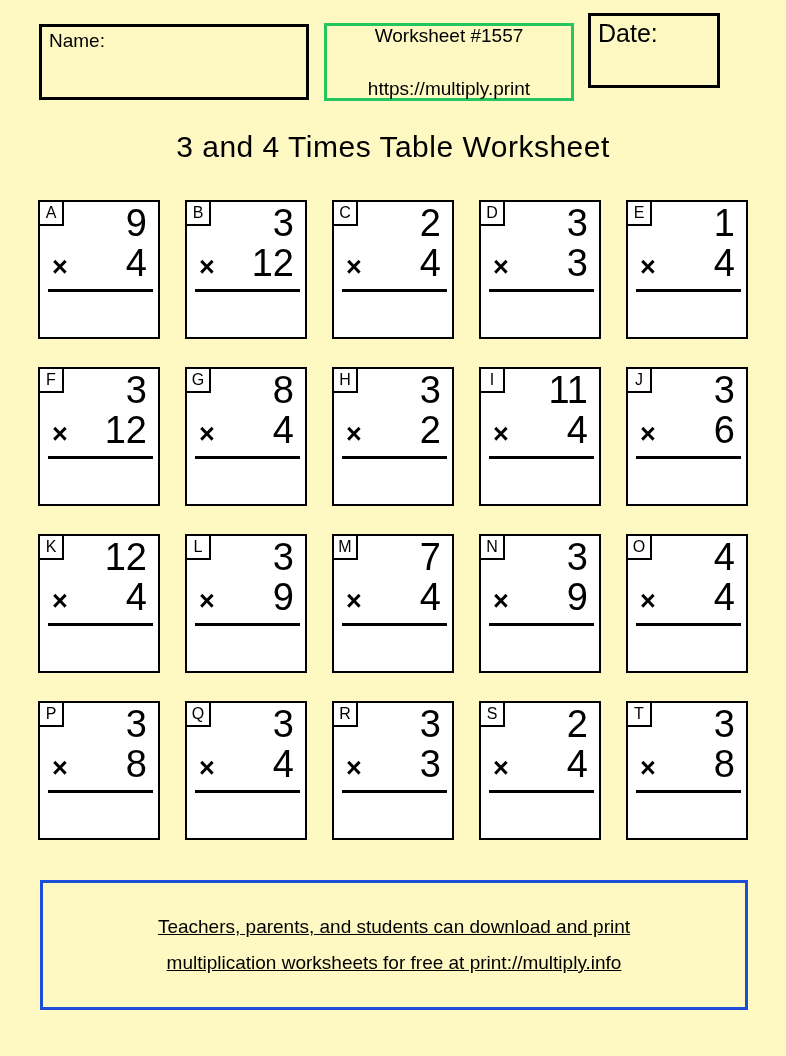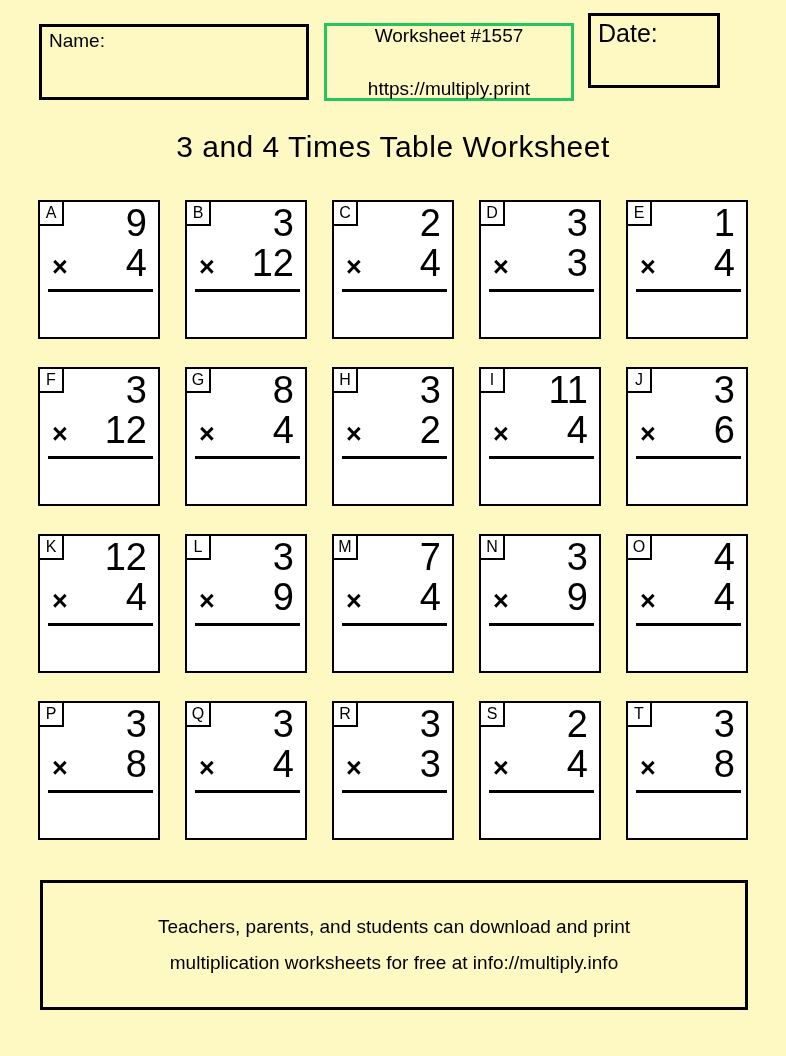"Teachers, parents, and students can" .footer-box { border: 3px solid #000000 -> 3px solid #1d4ed8; text-decoration: none -> underline }
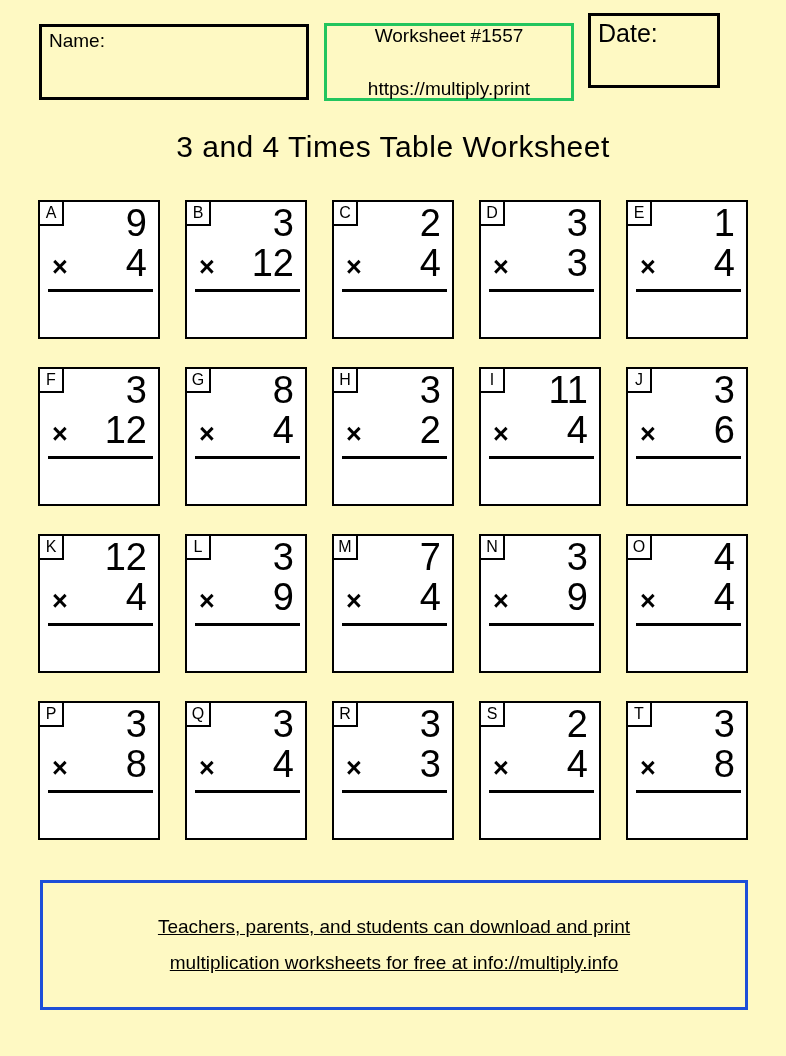"multiplication worksheets for free at" span { text: info://multiply.info -> print://multiply.info }
